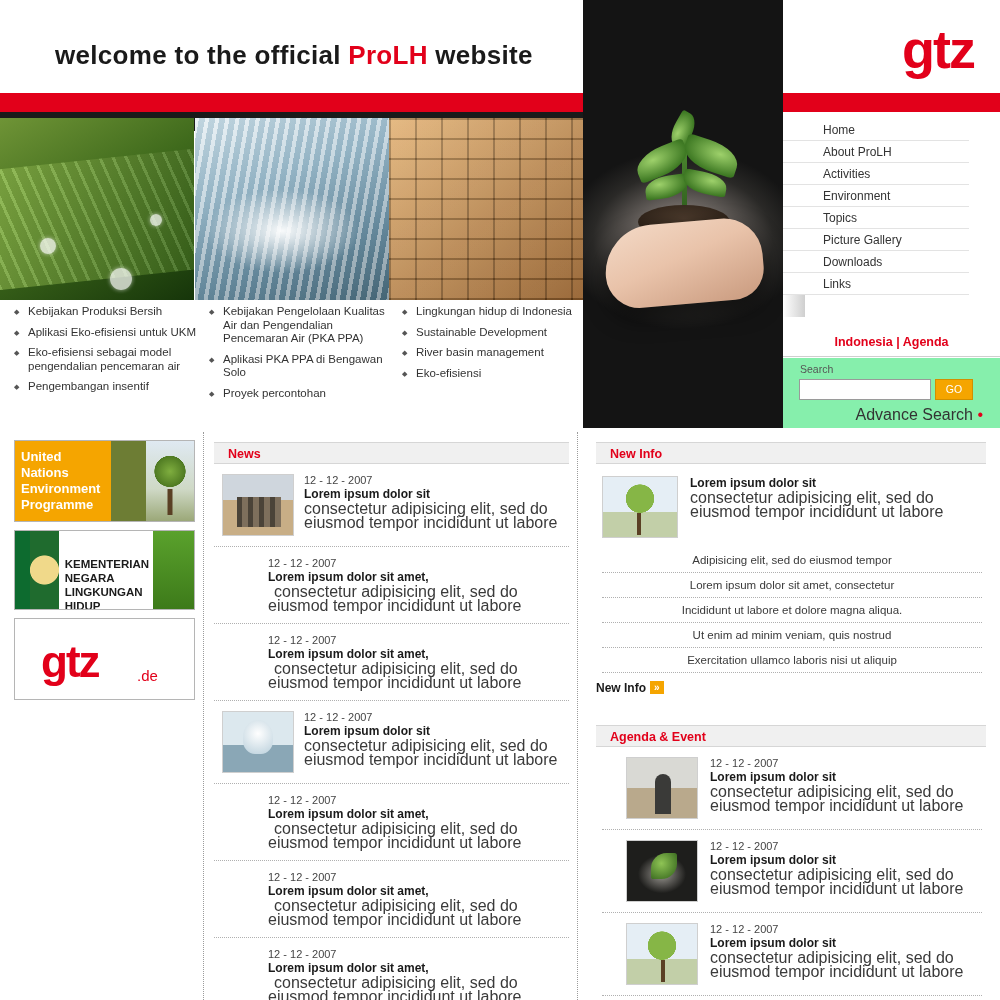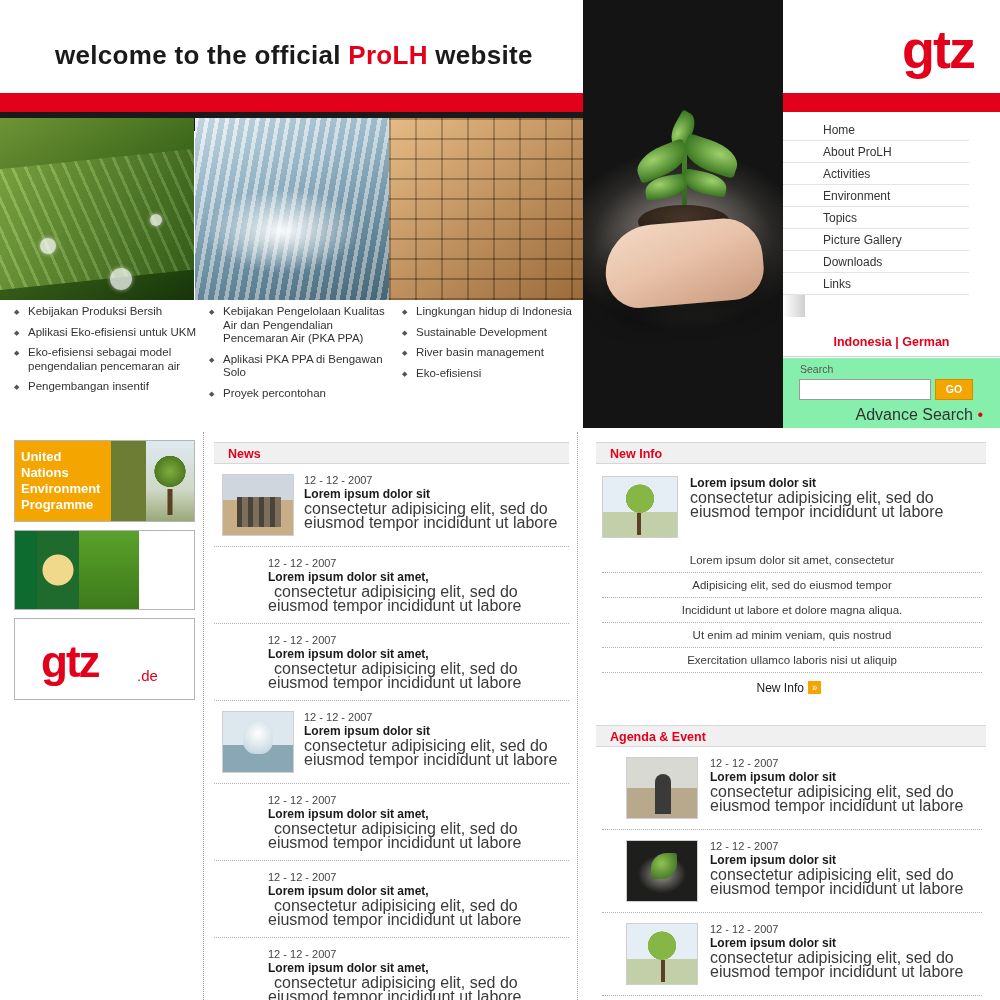"German" span { text: German -> Agenda }
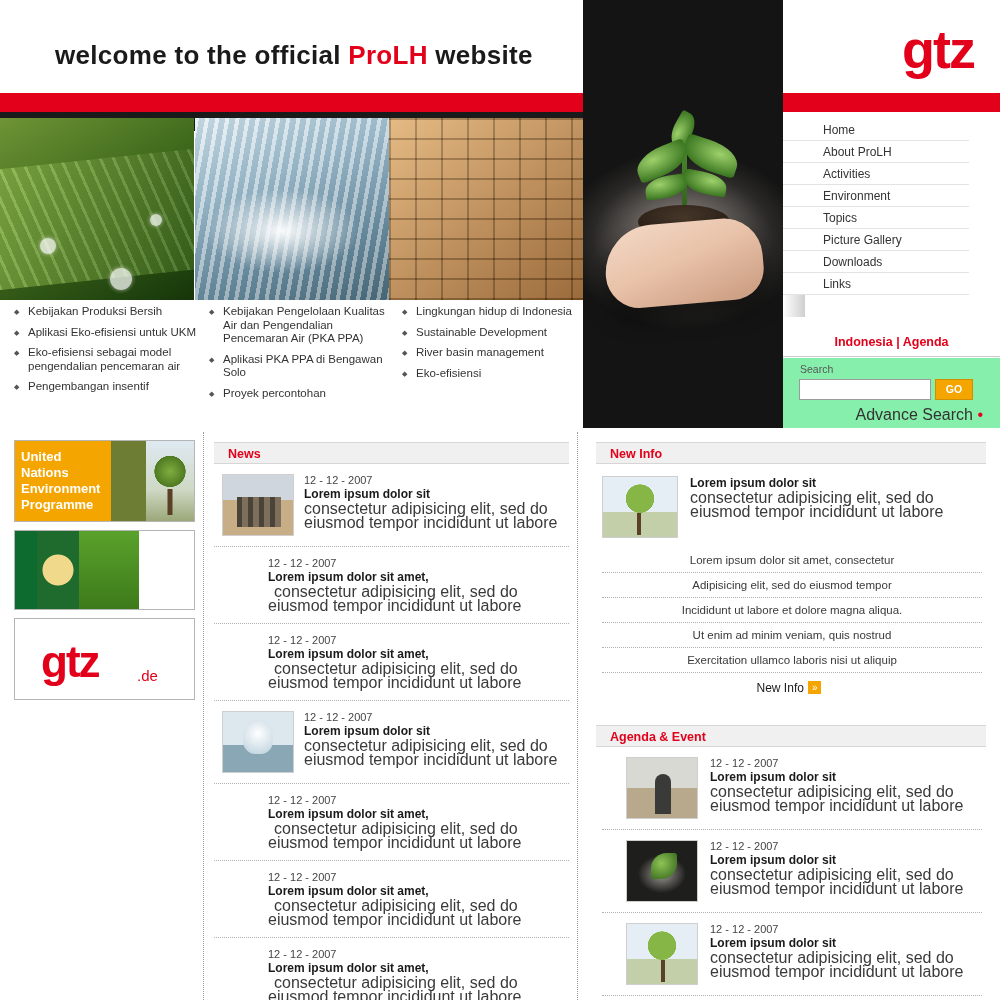"GO" .search-go { font-weight: bold -> normal }
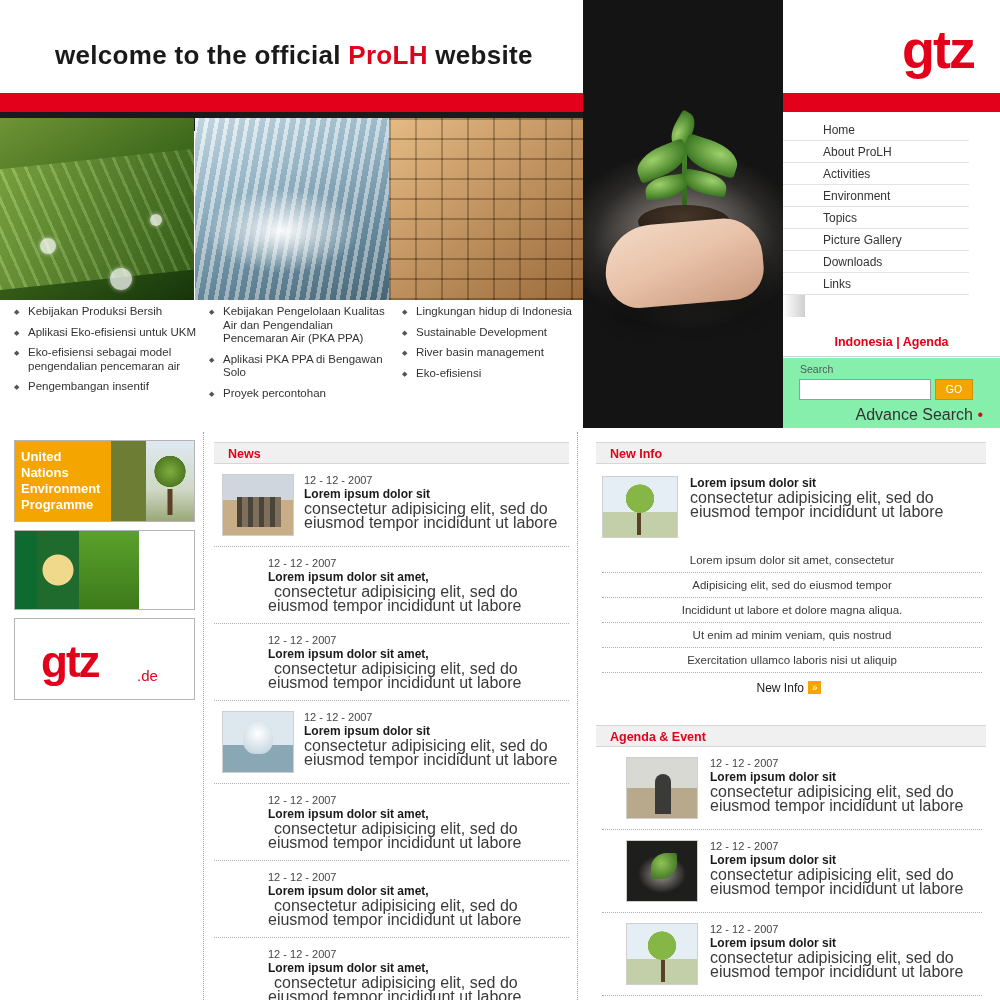"KEMENTERIAN NEGARA" div.klh-text { html: none -> <div> <div>KEMENTERIAN NEGARA</div> <div>LINGKUNGAN HIDUP</div> </div> }
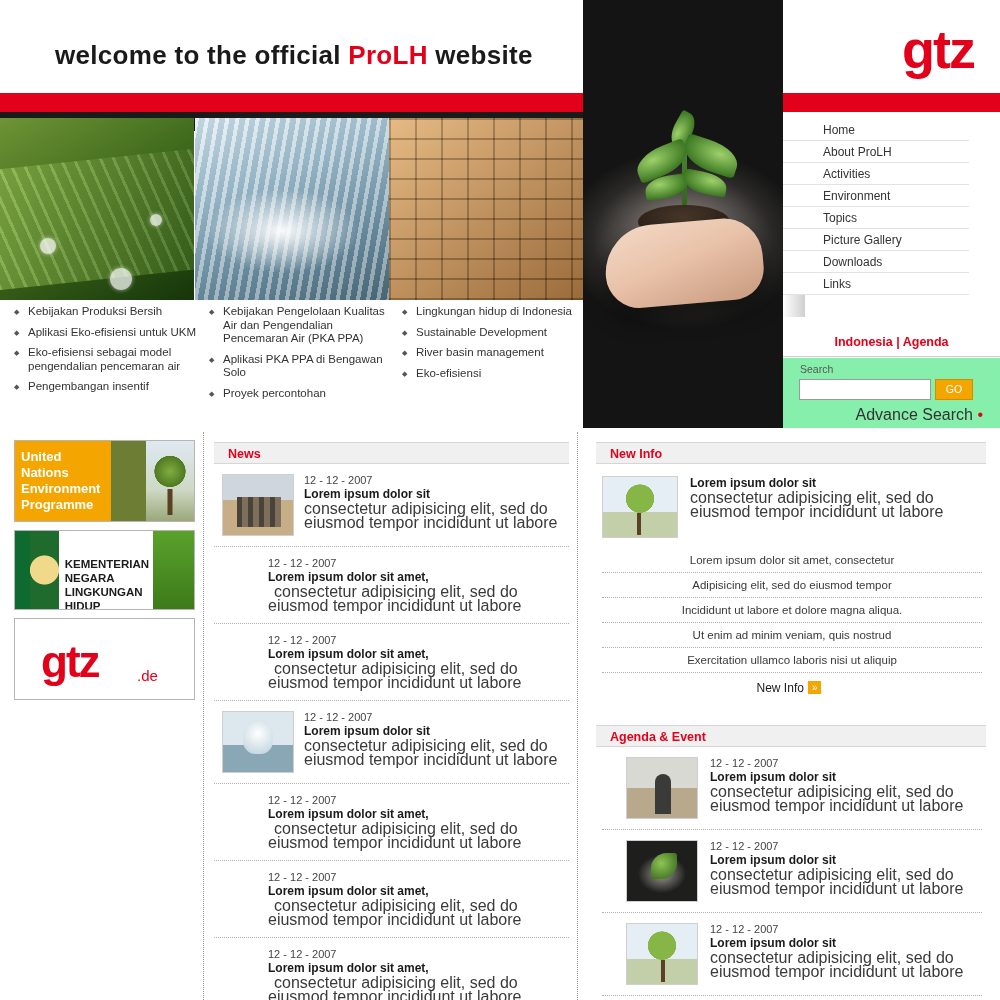"Lorem ipsum dolor sit amet, consectetur" div.ni-link { order: before "Adipisicing elit, sed do eiusmod" -> after "Adipisicing elit, sed do eiusmod" }
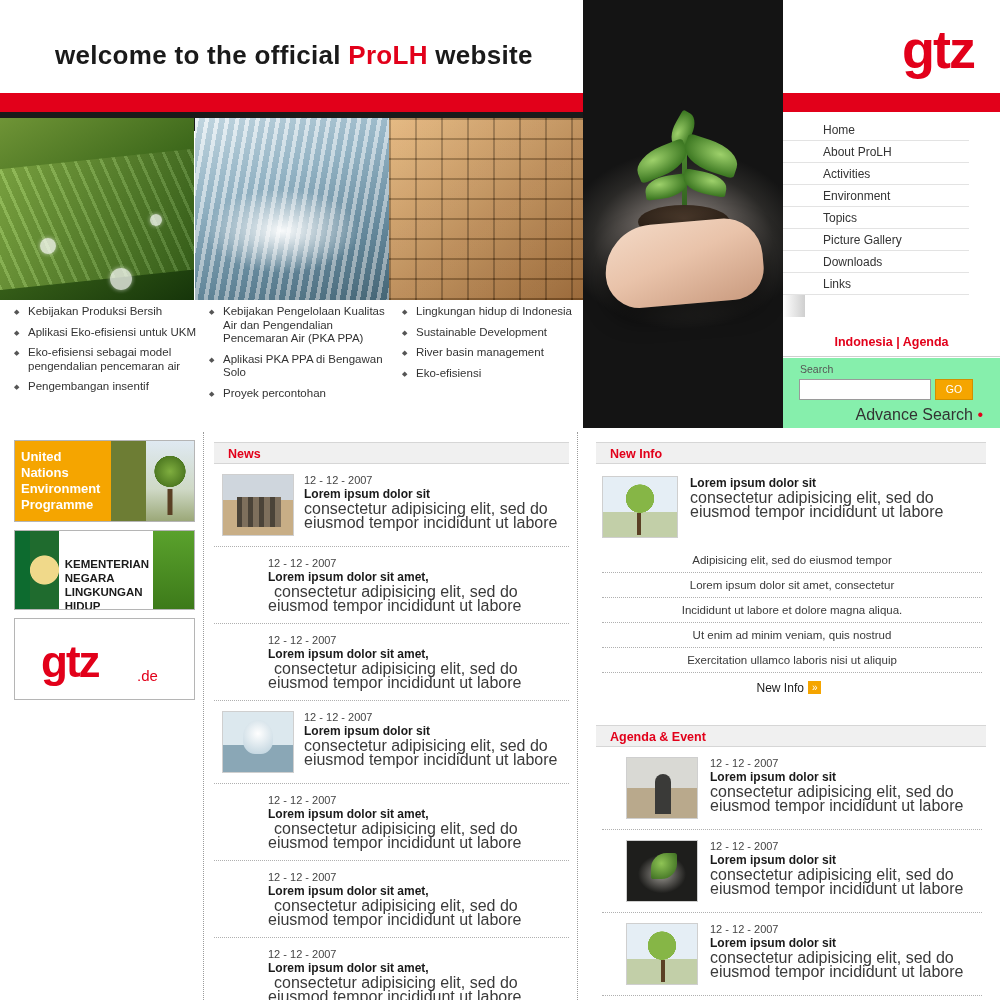"New Info »" .more-row { font-weight: normal -> bold; text-align: center -> left }
